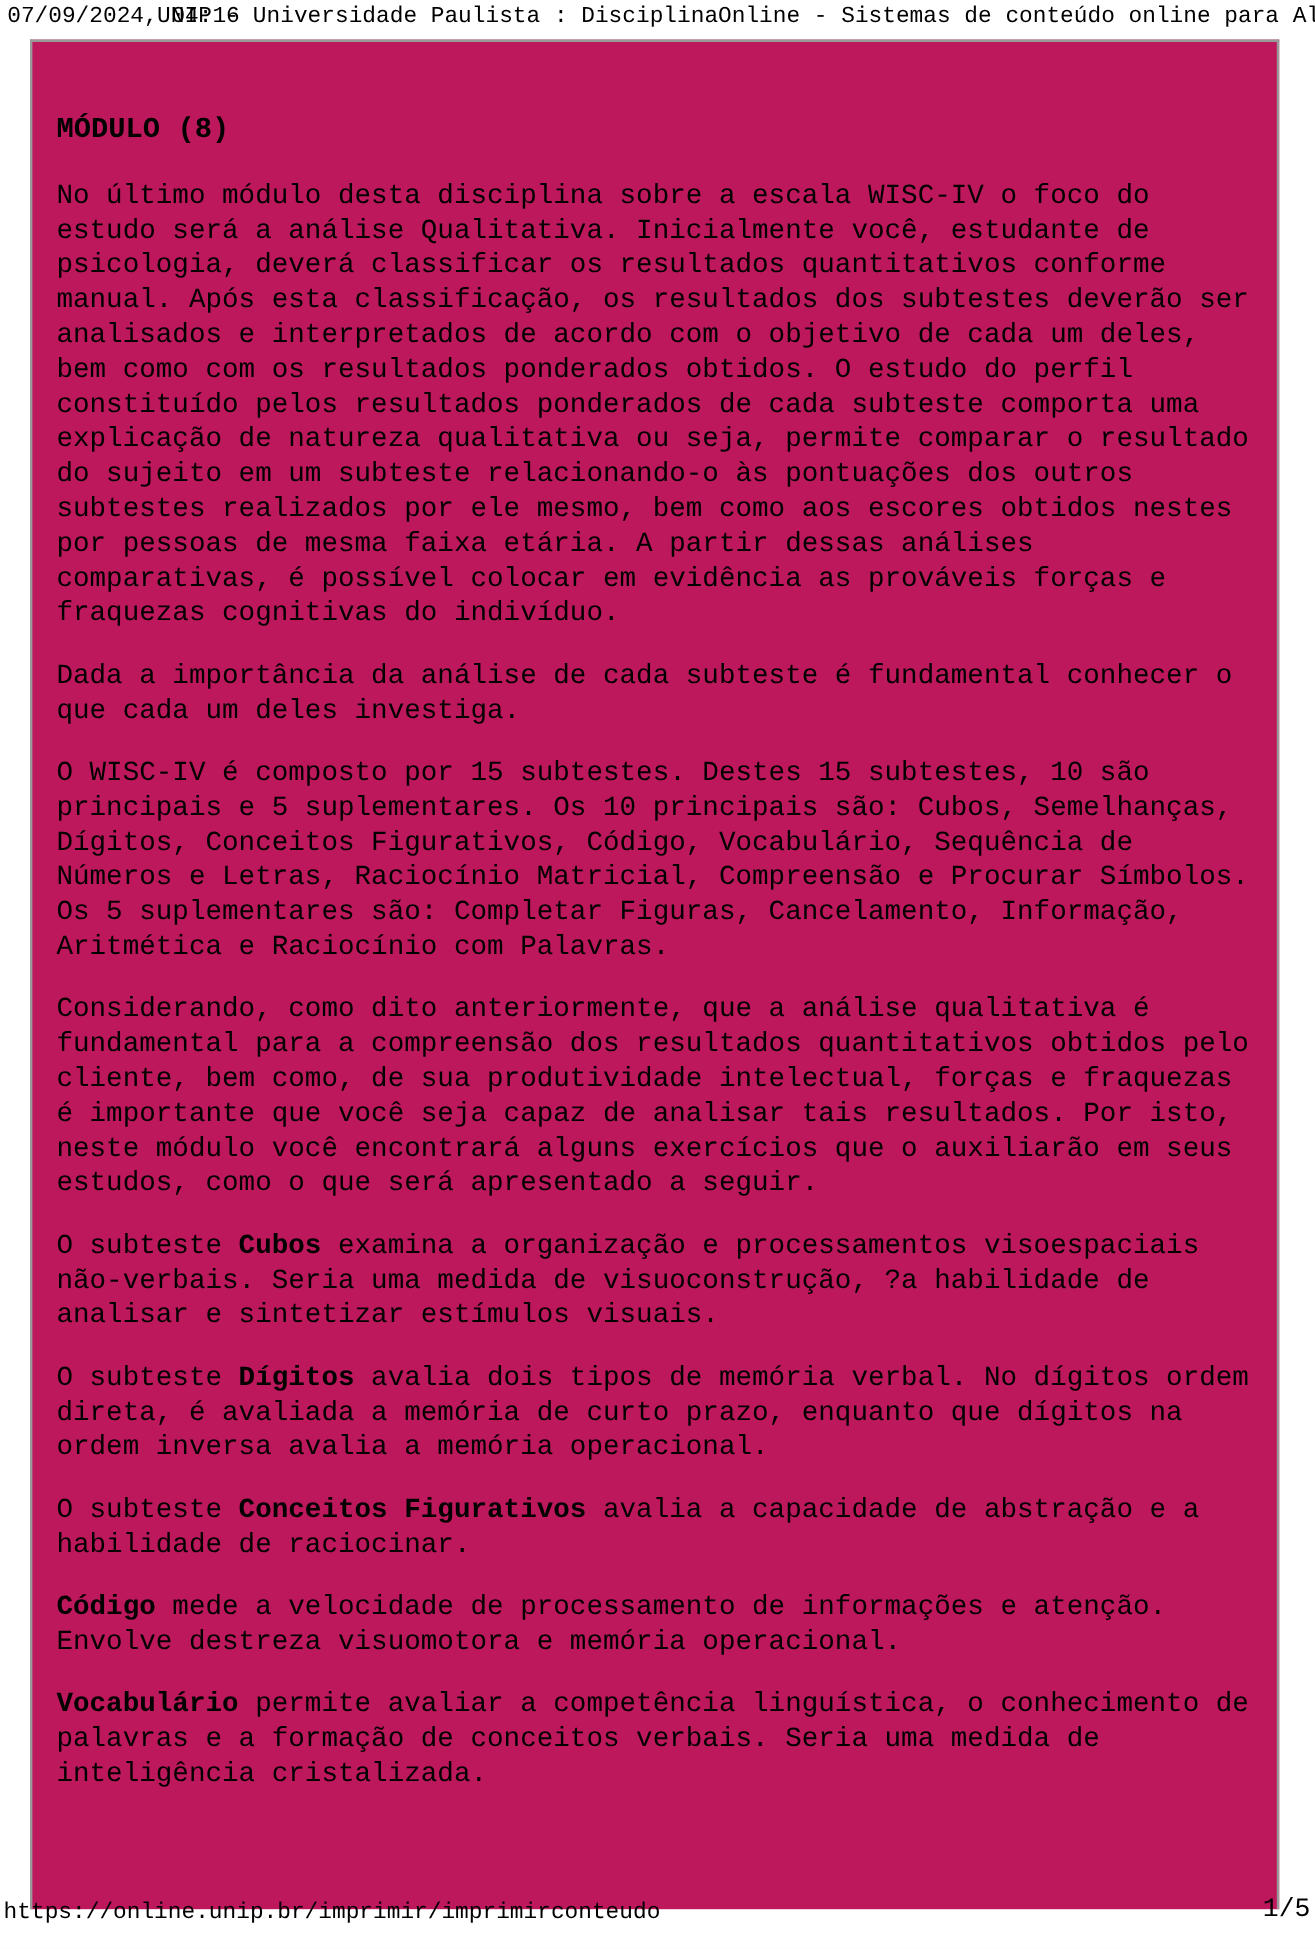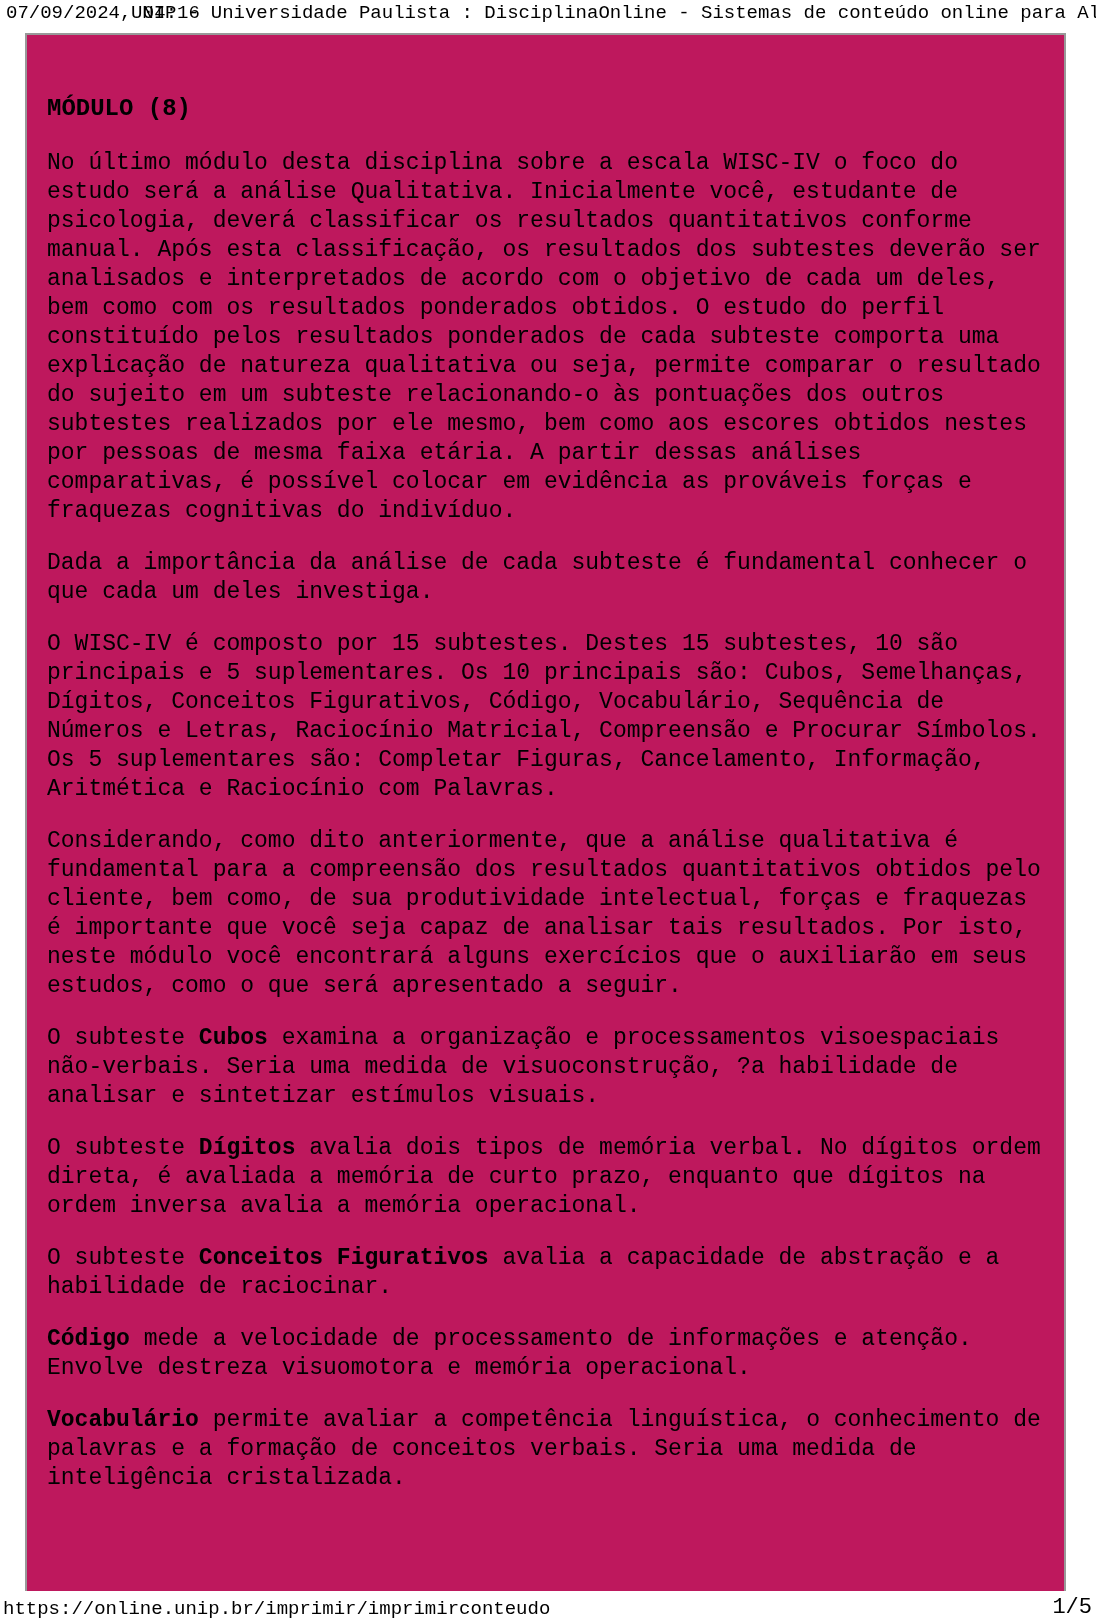"https://online.unip.br/imprimir/imprimir" .print-footer { bottom: 0 -> 16px }
